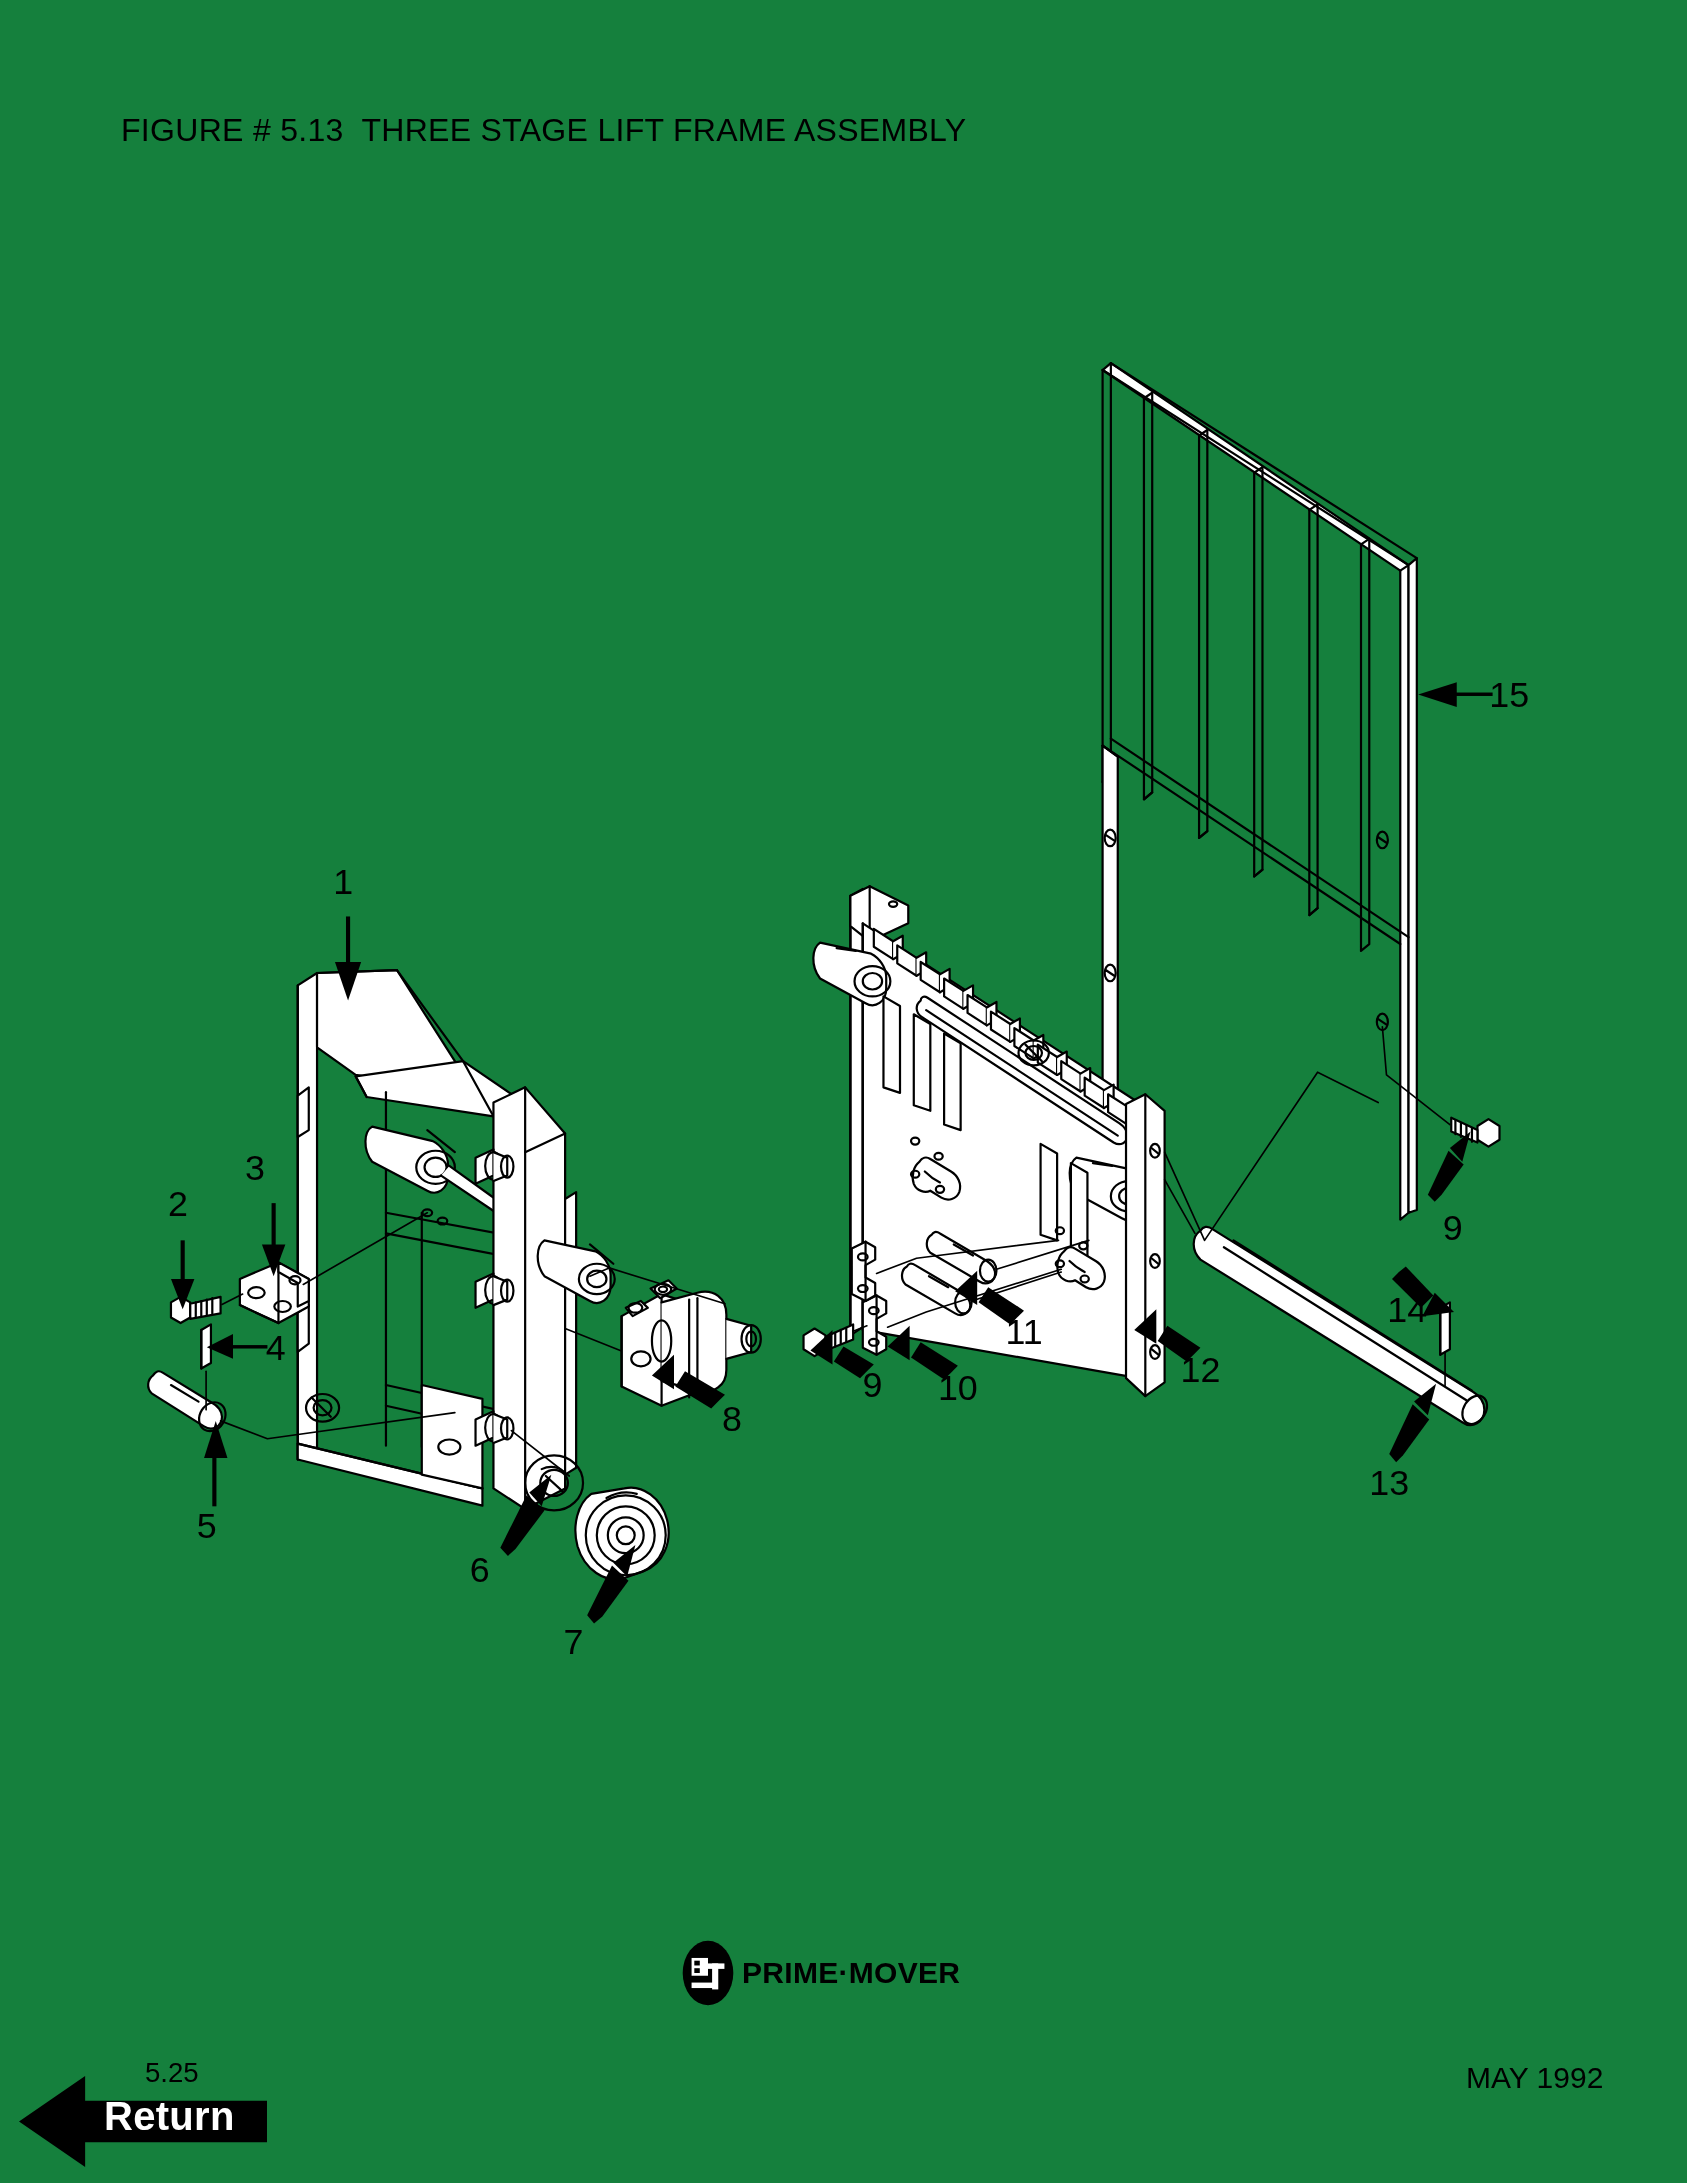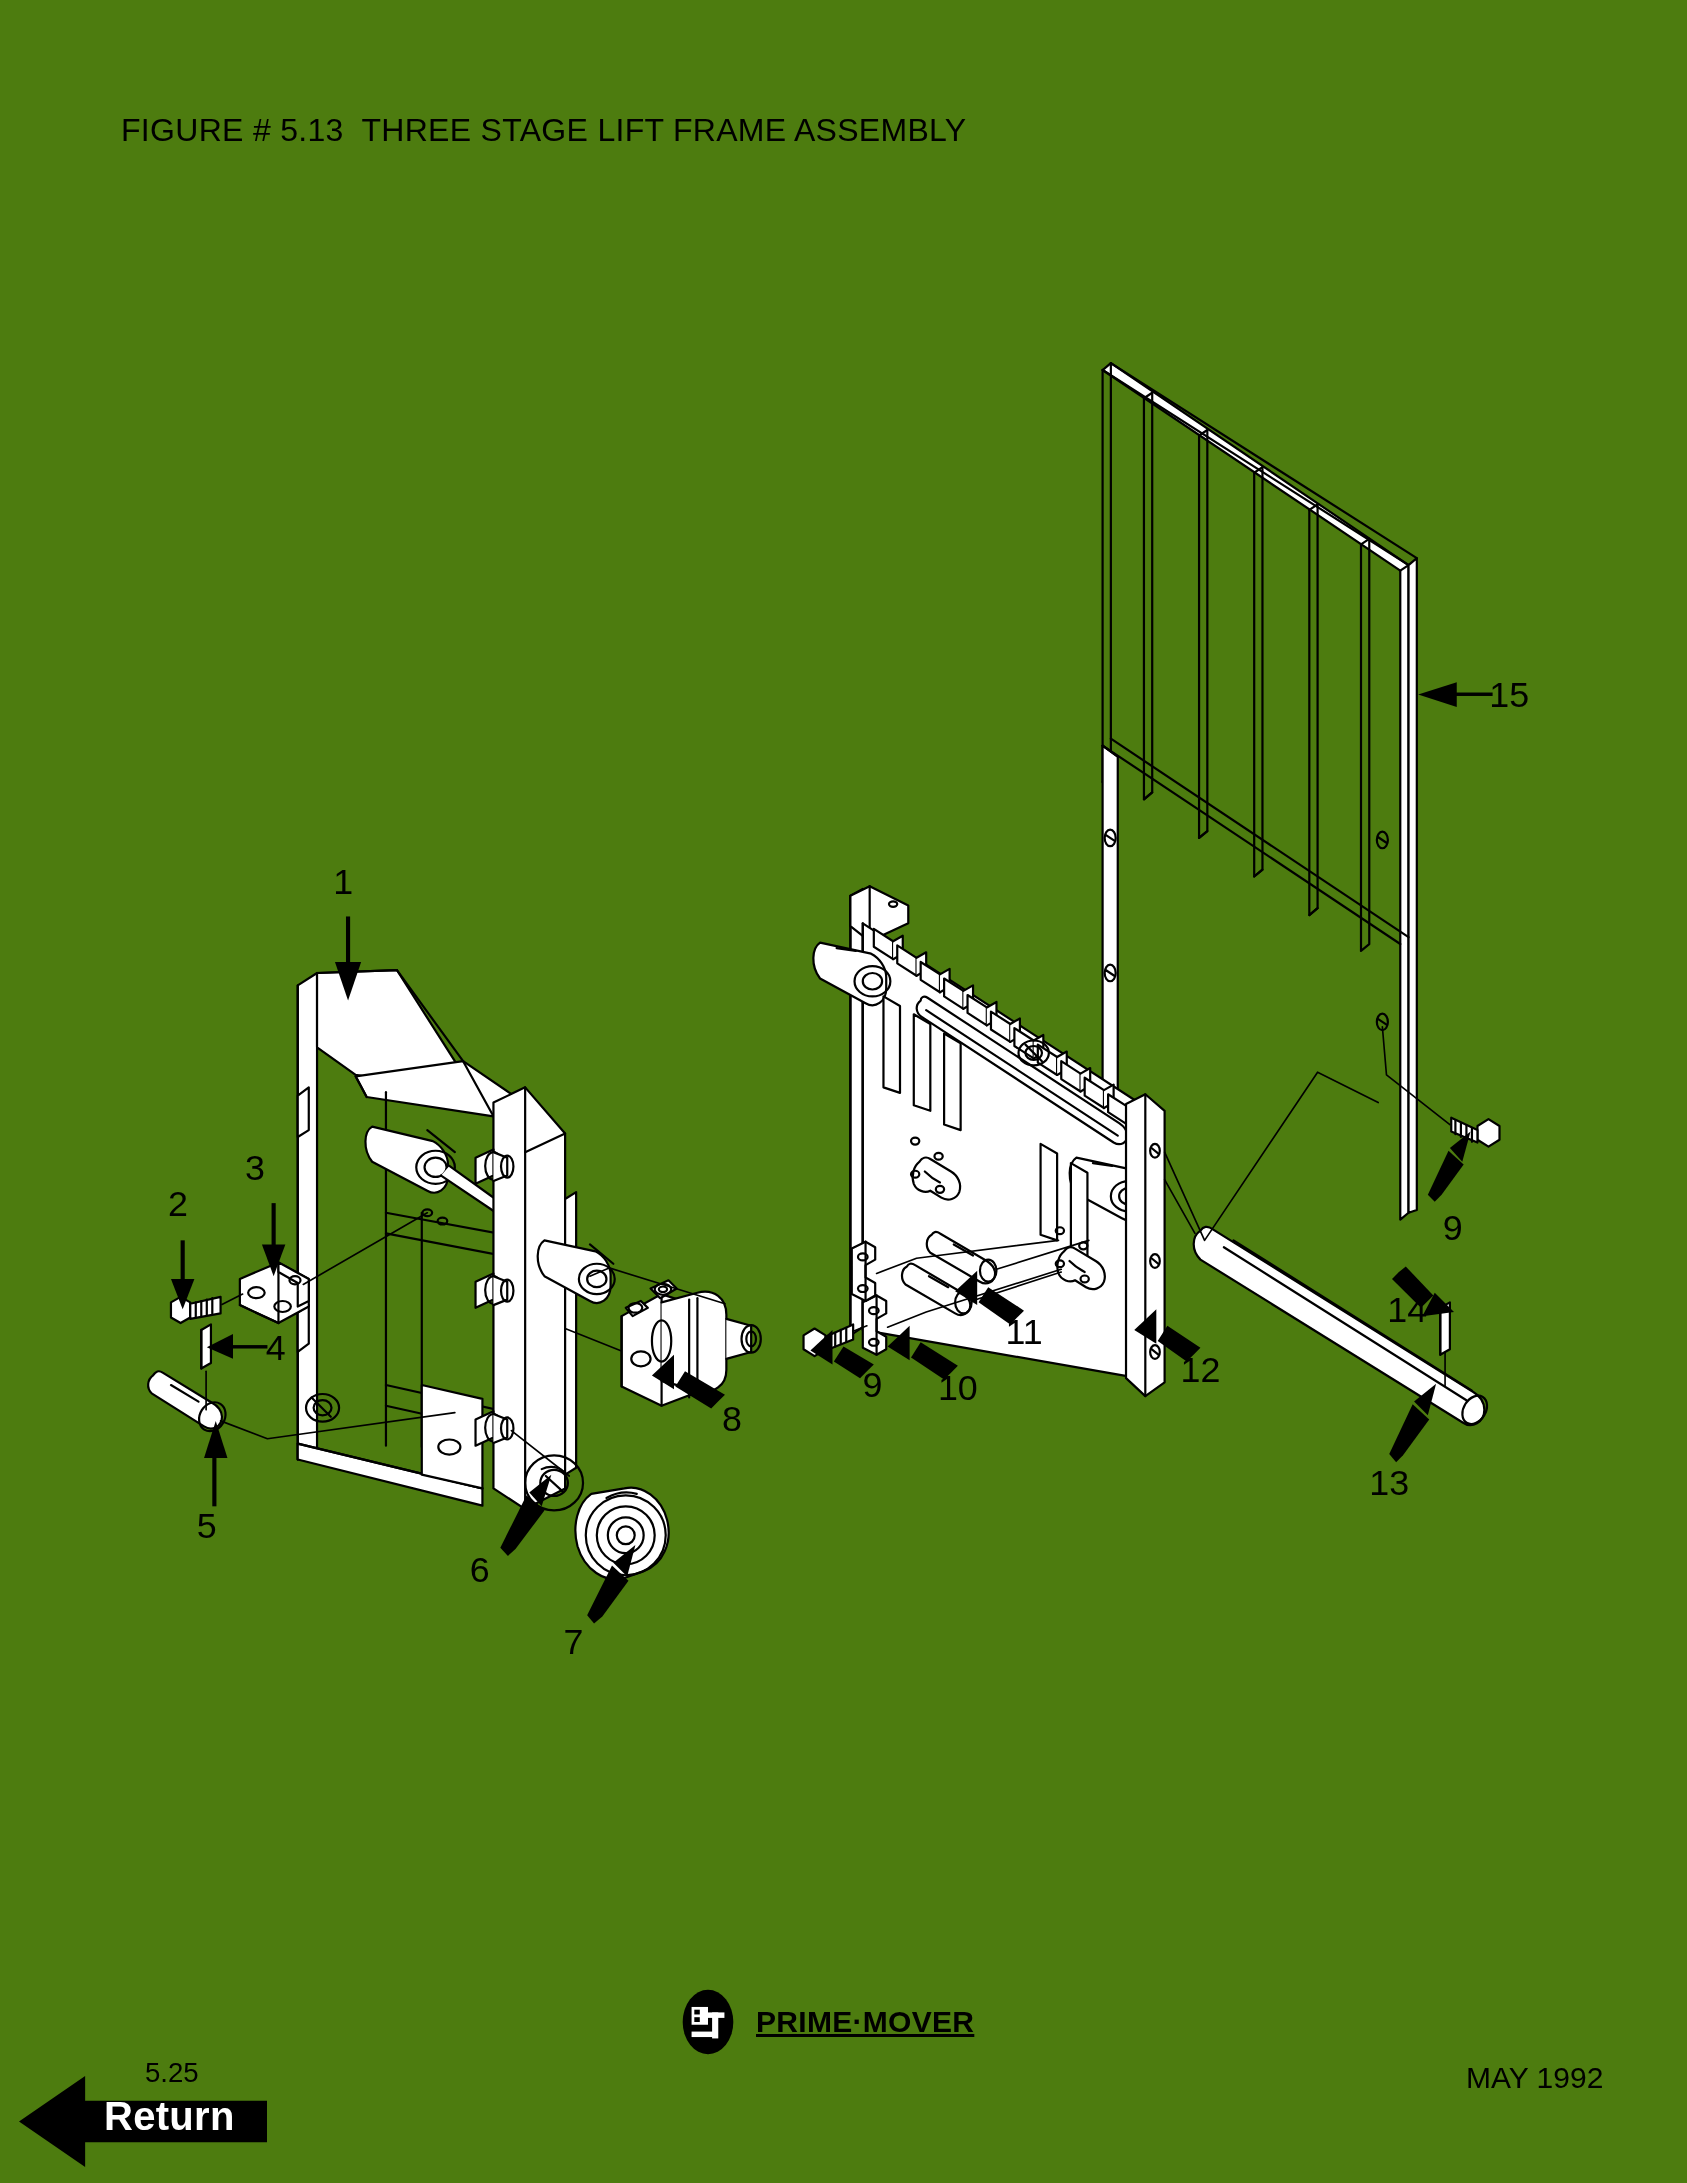"FIGURE # 5.13 THREE STAGE" .page { background: #4d7c0f -> #15803d }
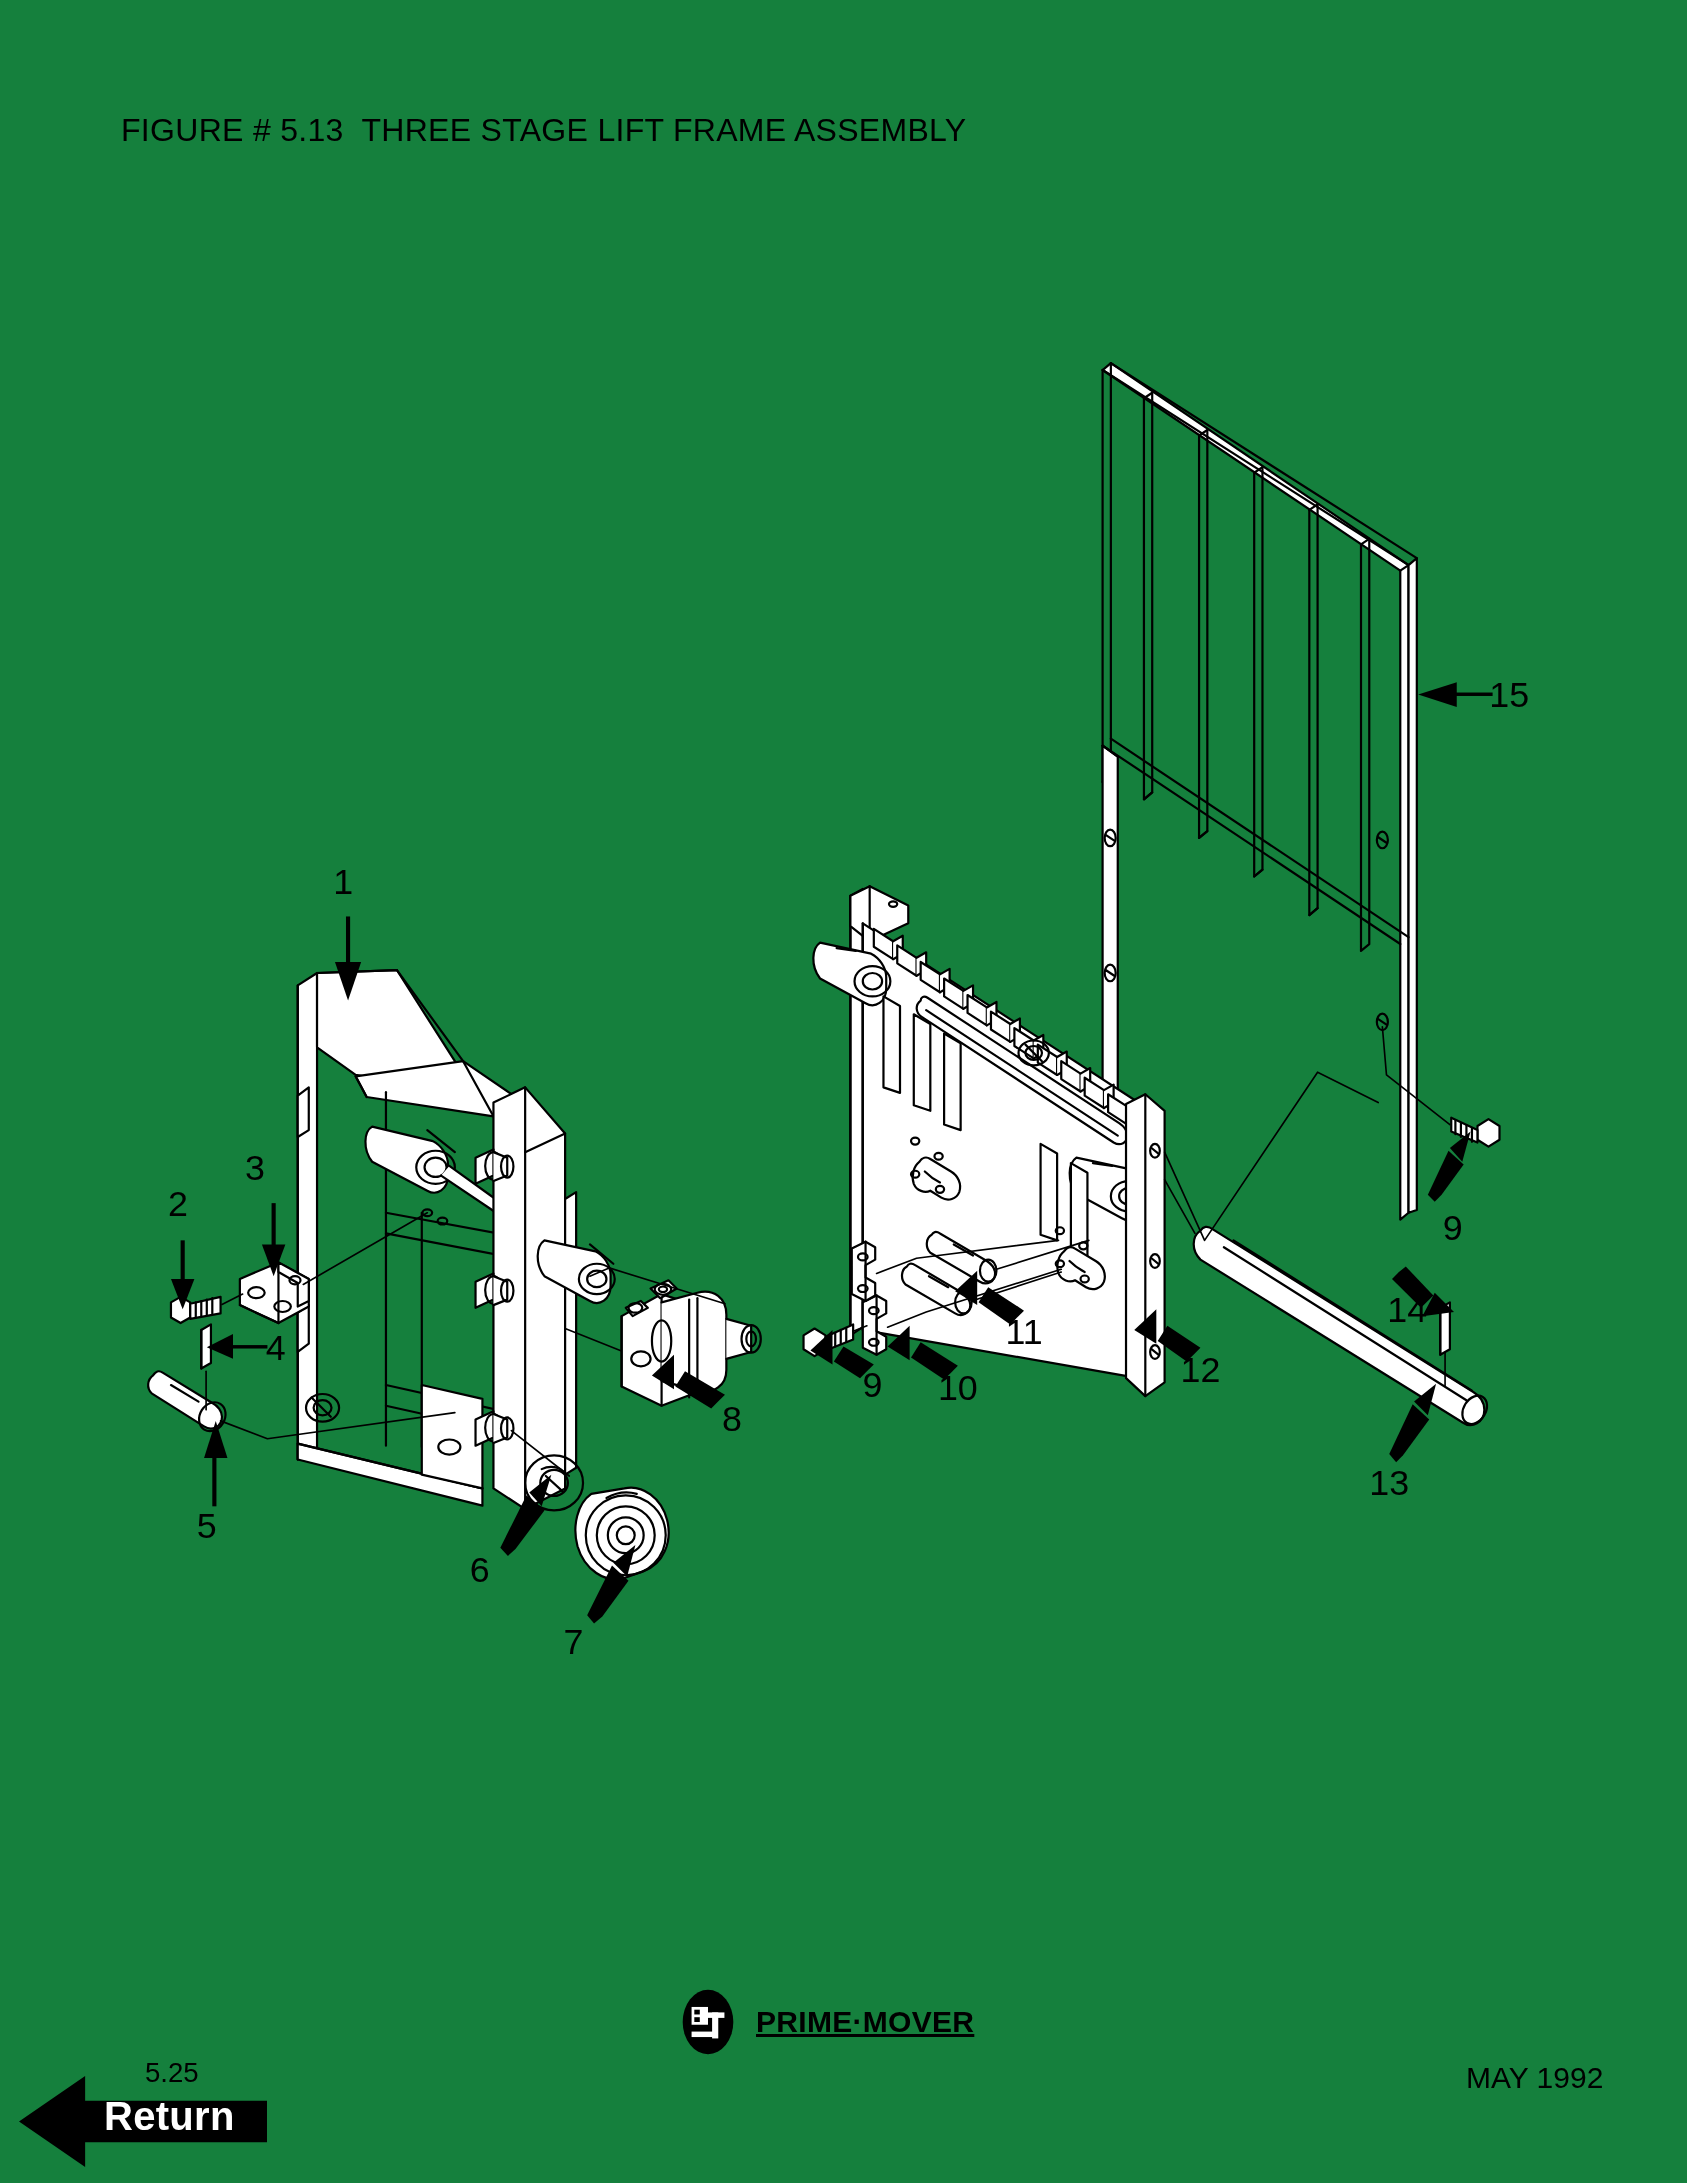"PRIME·MOVER" #brand { gap: 22px -> 8px; text-decoration: underline -> none; top: 1989px -> 1940px }
